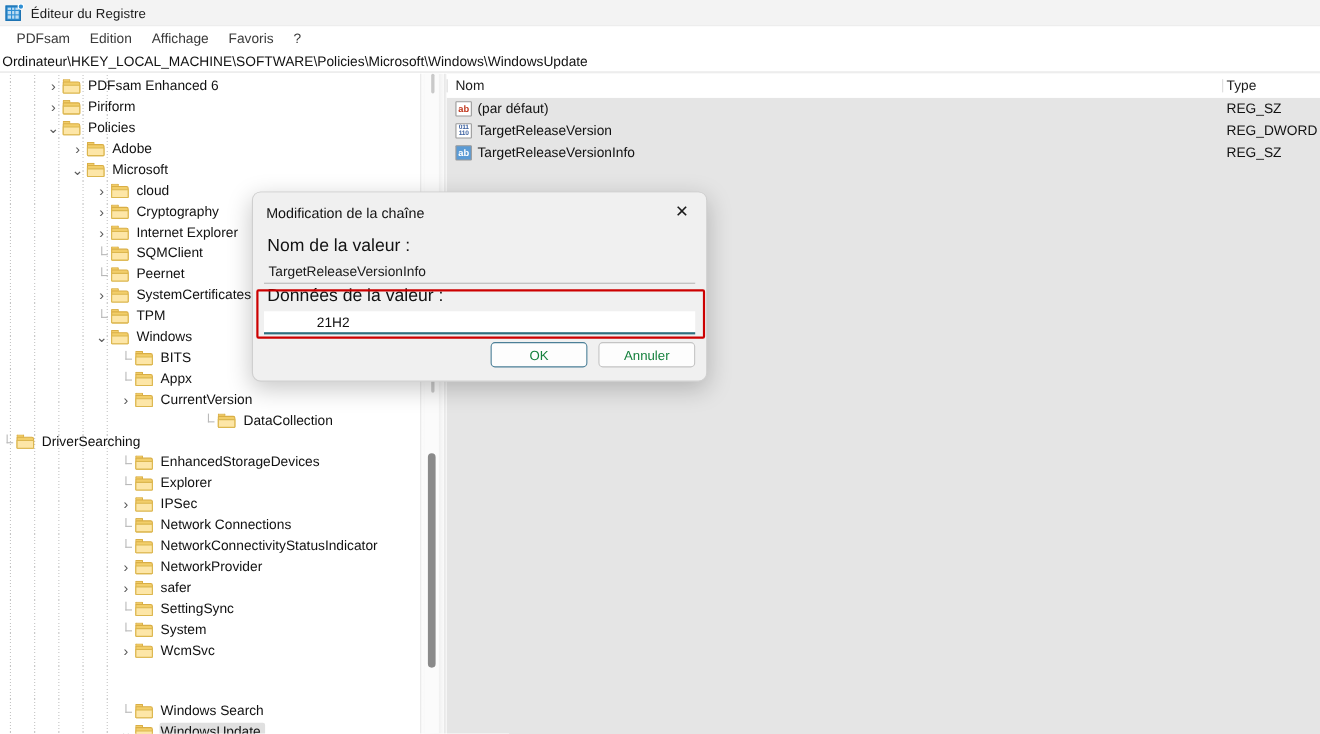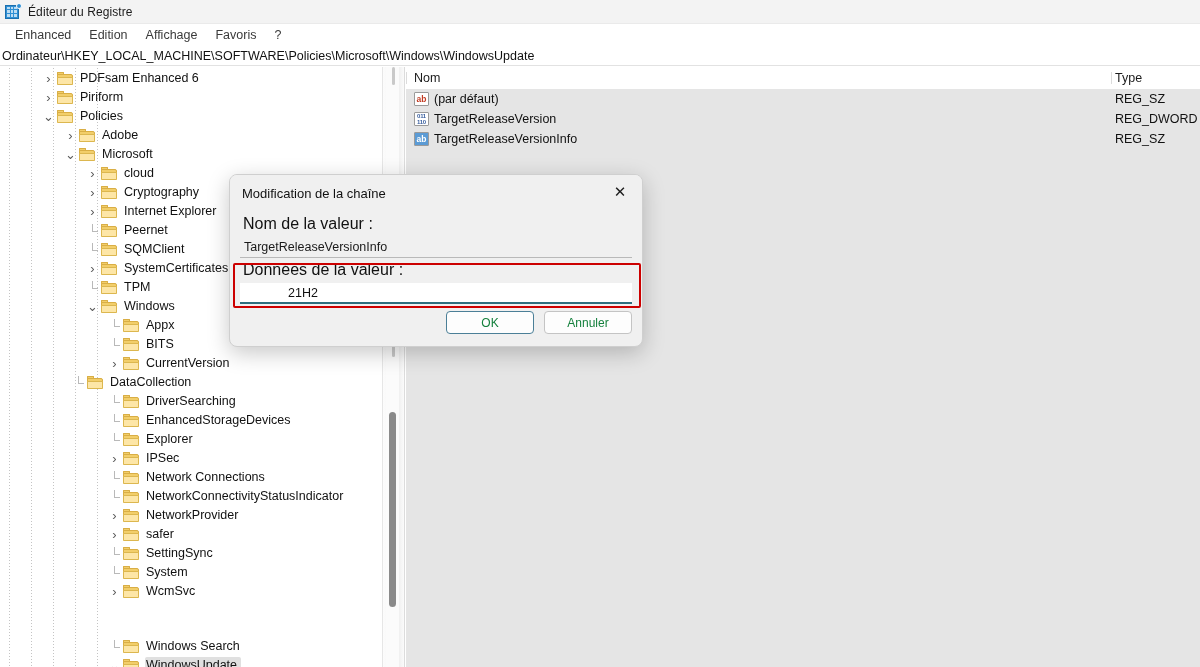"Enhanced" div.menu-item { text: Enhanced -> PDFsam }
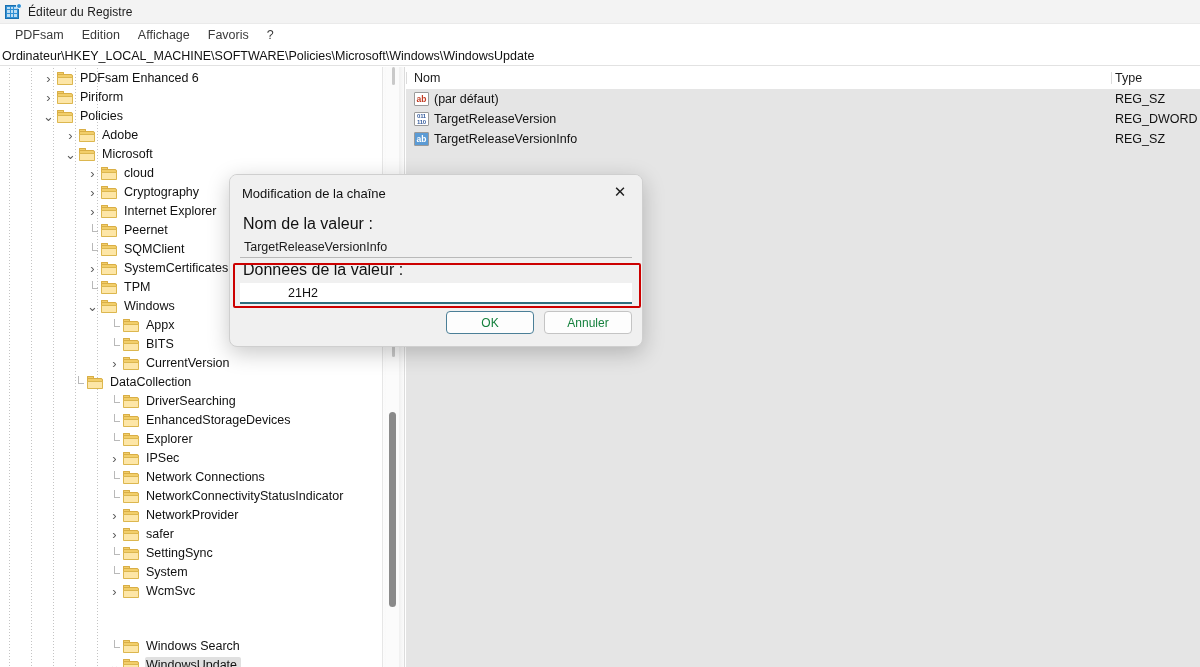"Peernet" div.tree-row { order: before "SQMClient" -> after "SQMClient" }
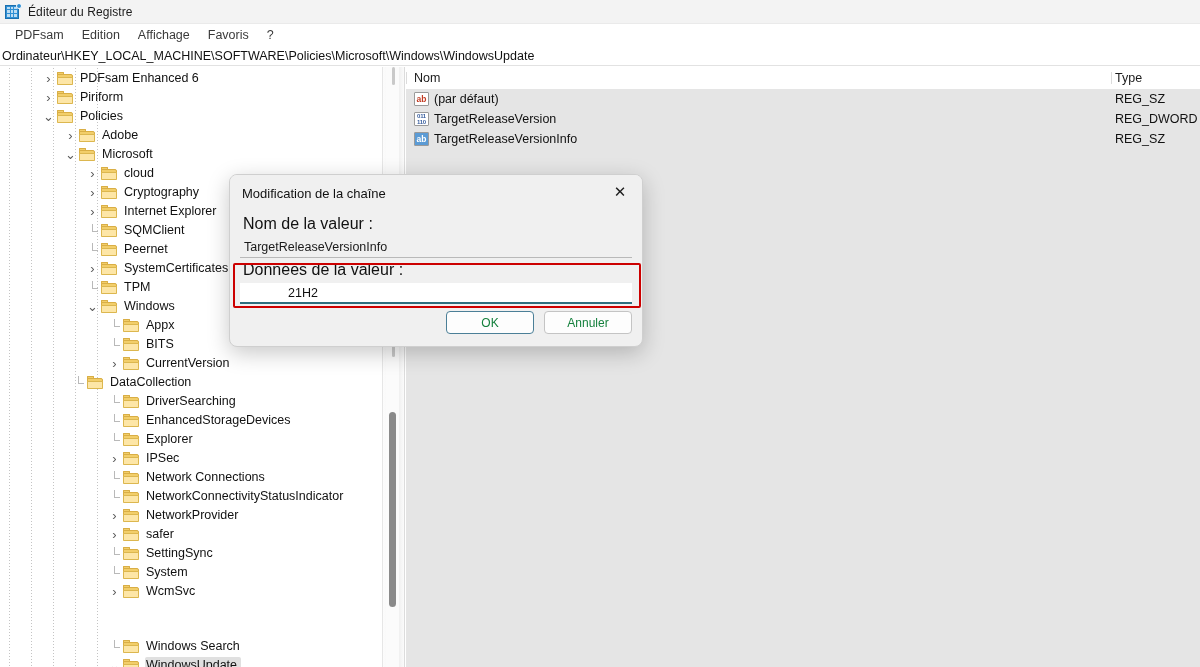"Appx" div.tree-row { order: before "BITS" -> after "BITS" }
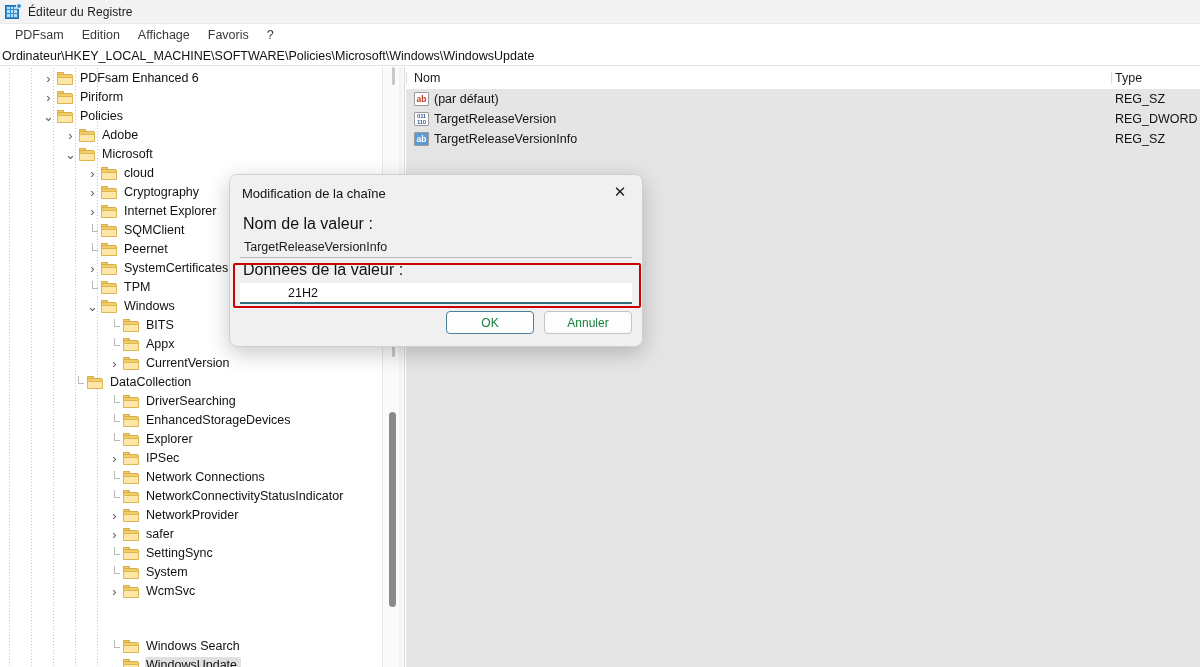"DataCollection" div.tree-row { justify-content: none -> center; padding-left: 72px -> 108px }
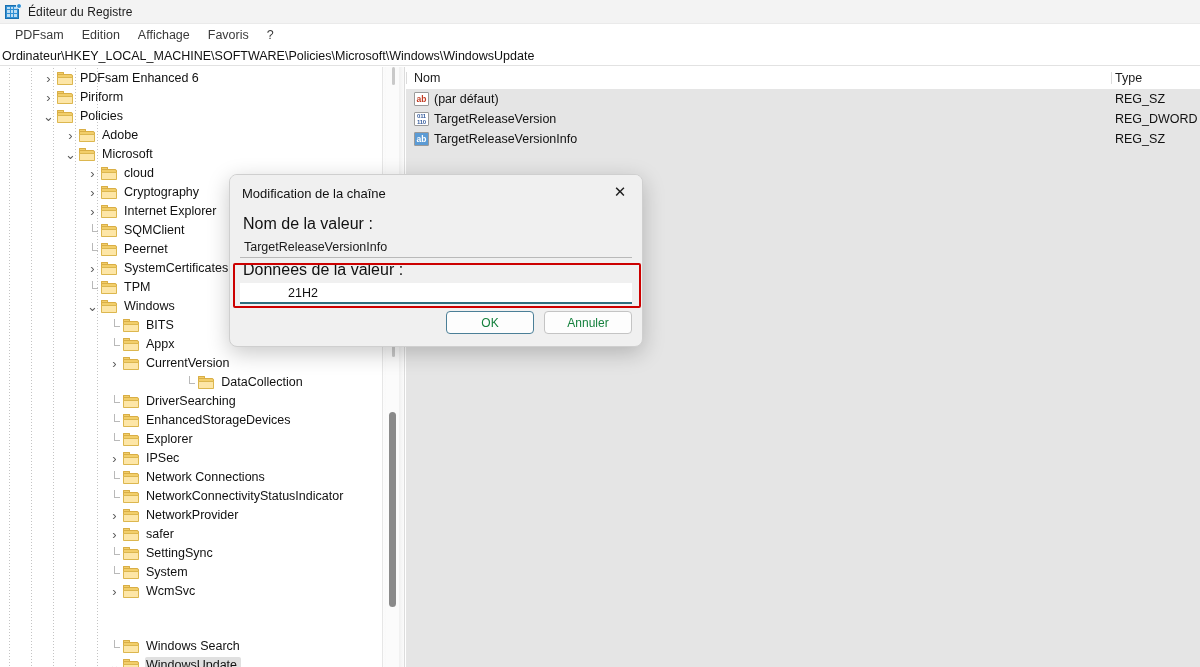"DriverSearching" div.tree-row { padding-left: 108px -> none }
